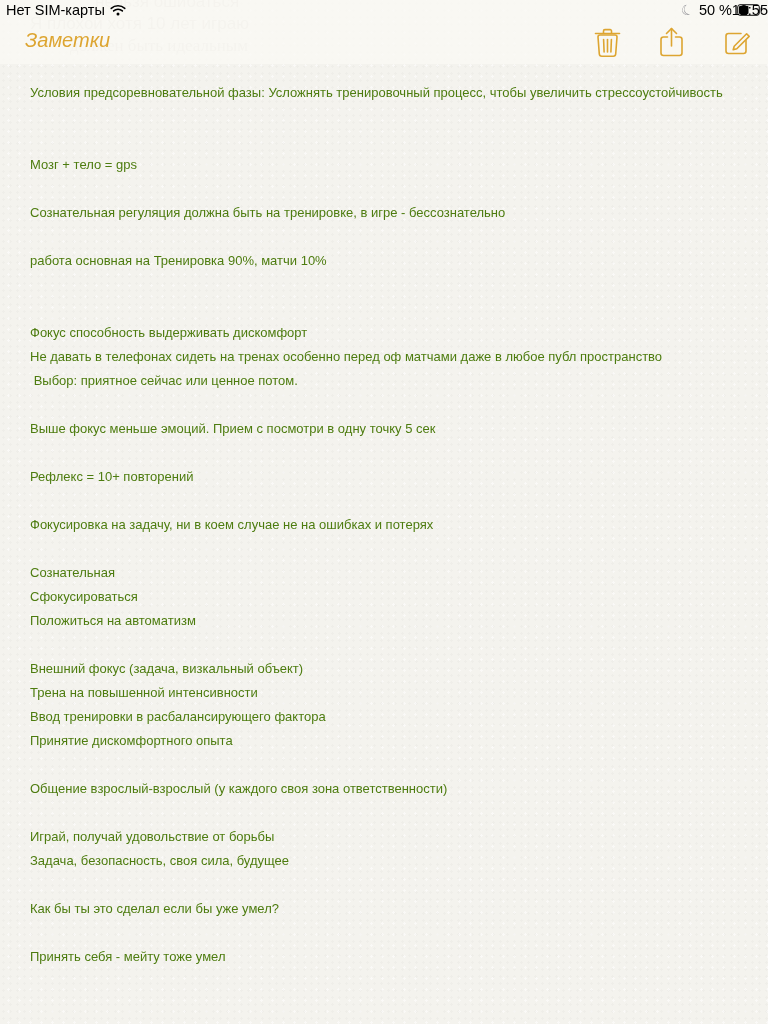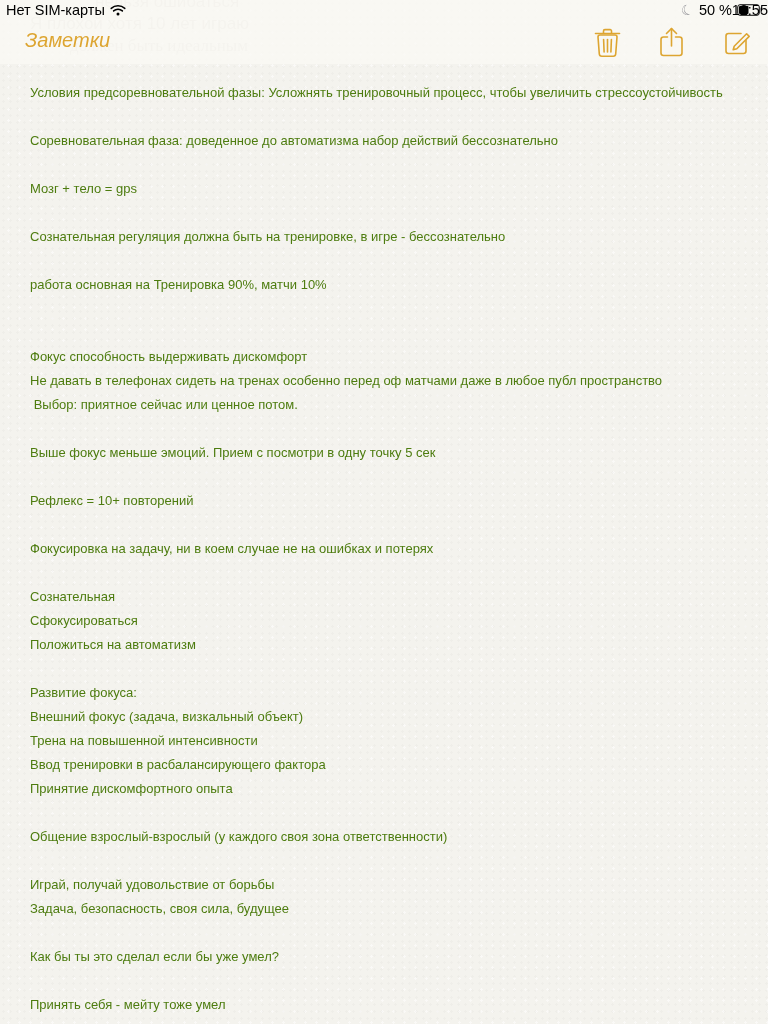"Соревновательная фаза: доведенное до" div.note-line { html: <div>Соревновательная фаза: доведенное до автоматизма набор действий бессознательно</div> -> none }
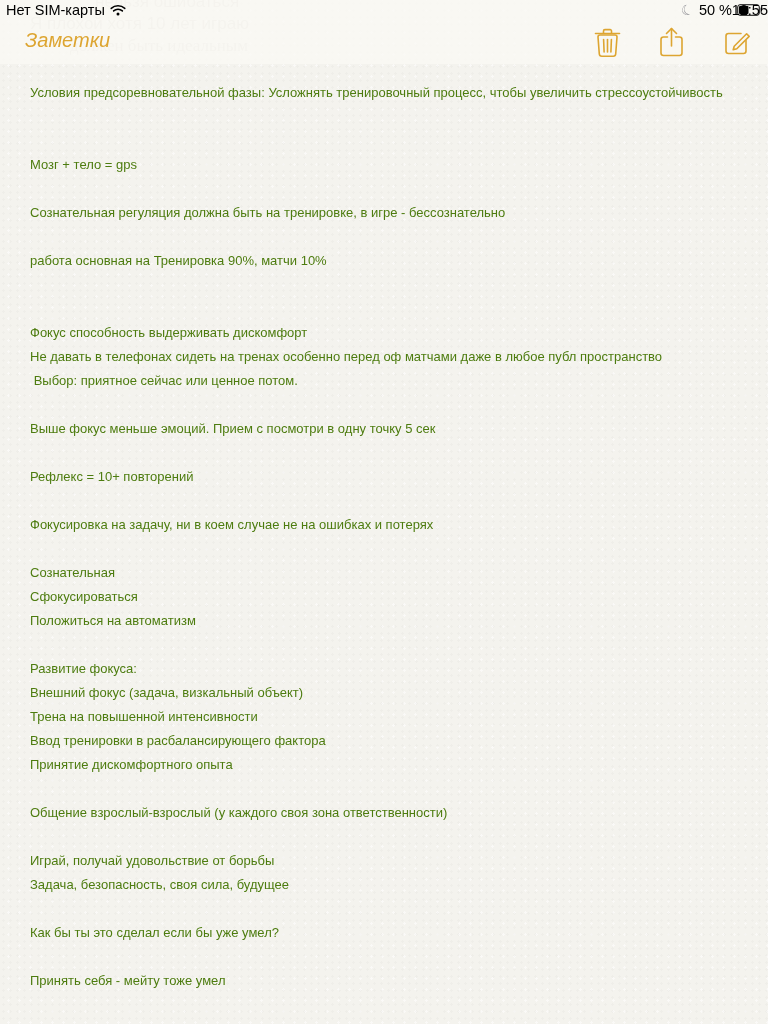"Развитие фокуса:" div.note-line { html: <div>Развитие фокуса:</div> -> none }
